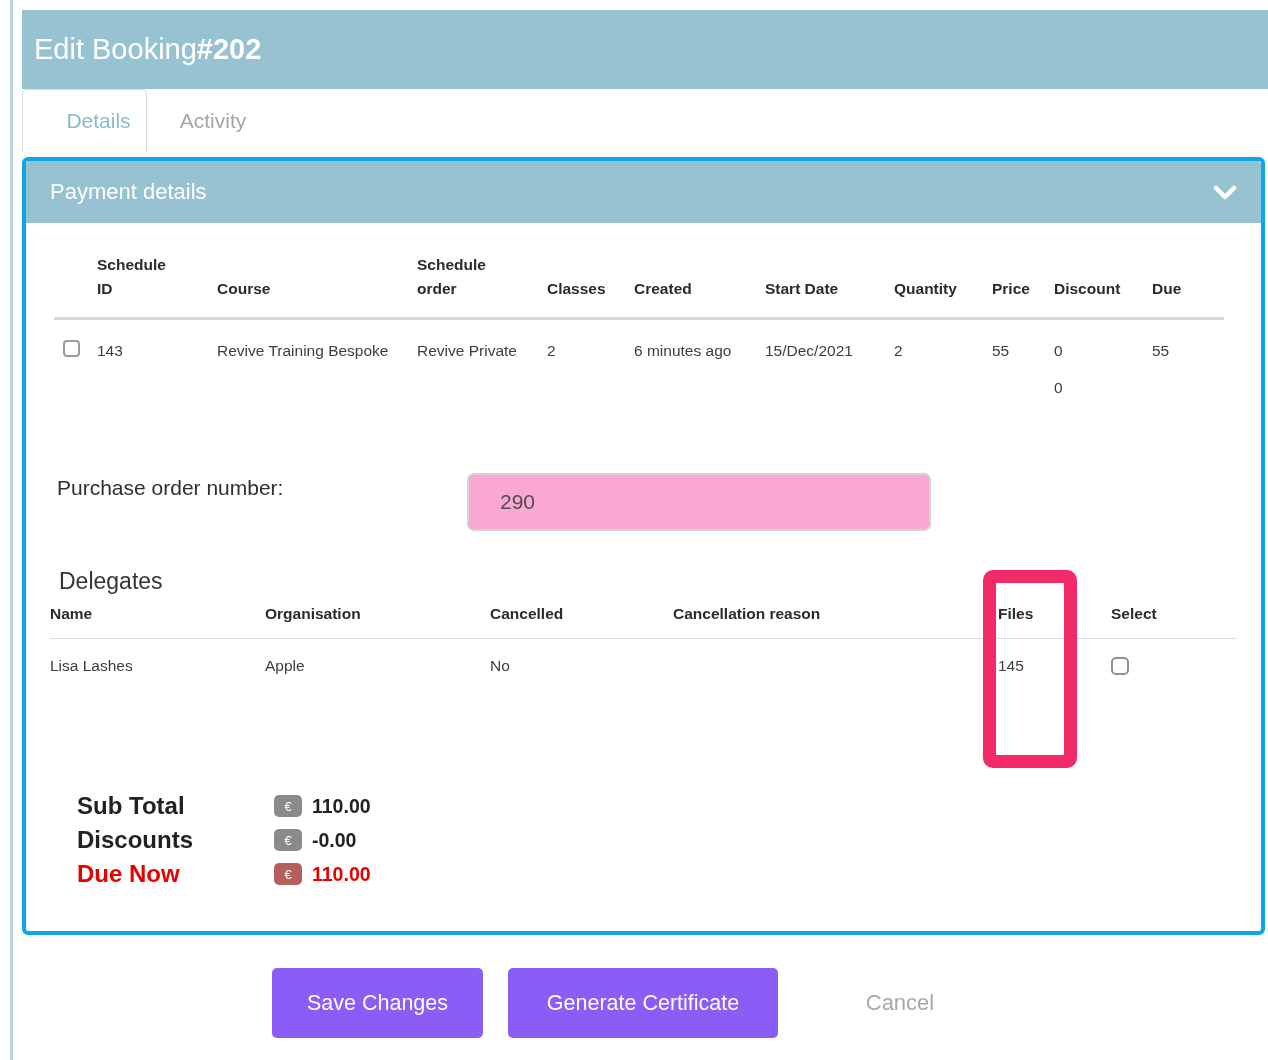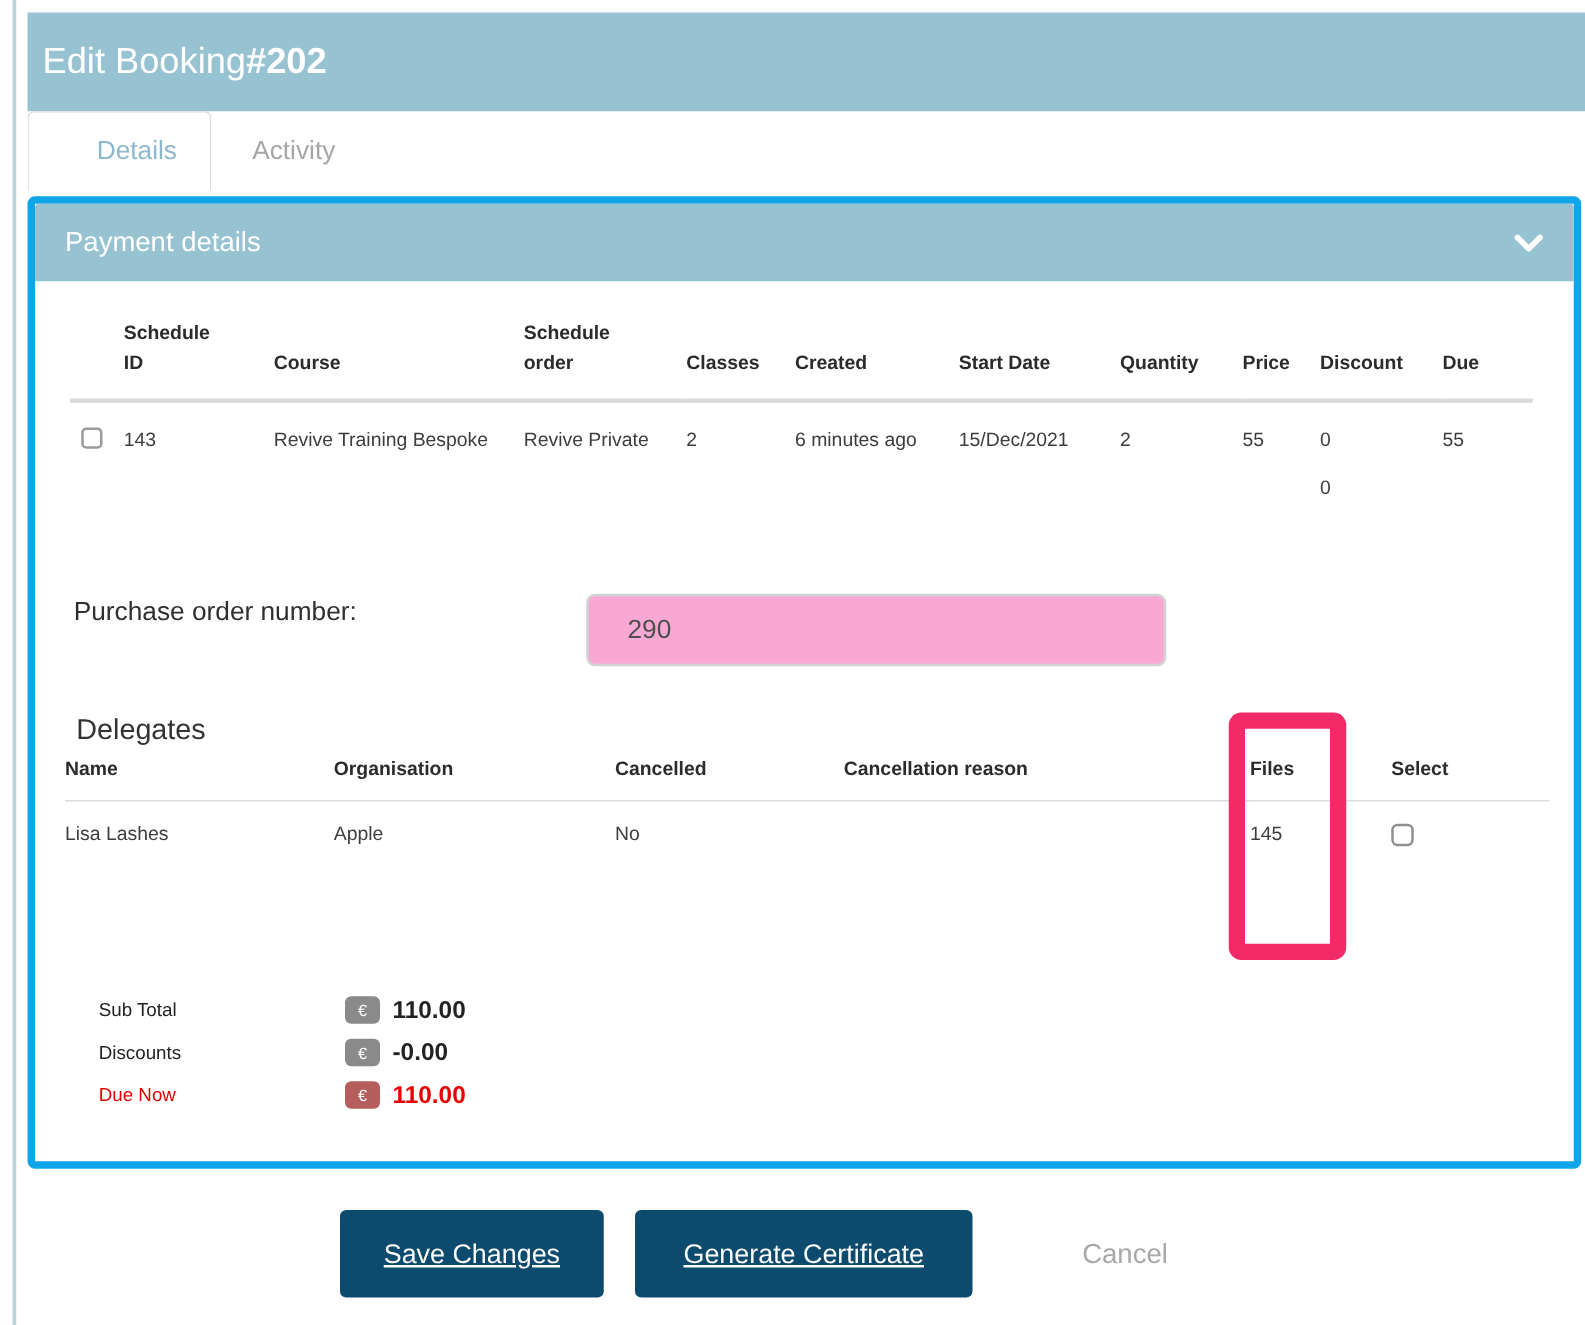"Details" .tab.active { width: 147px -> 125px }
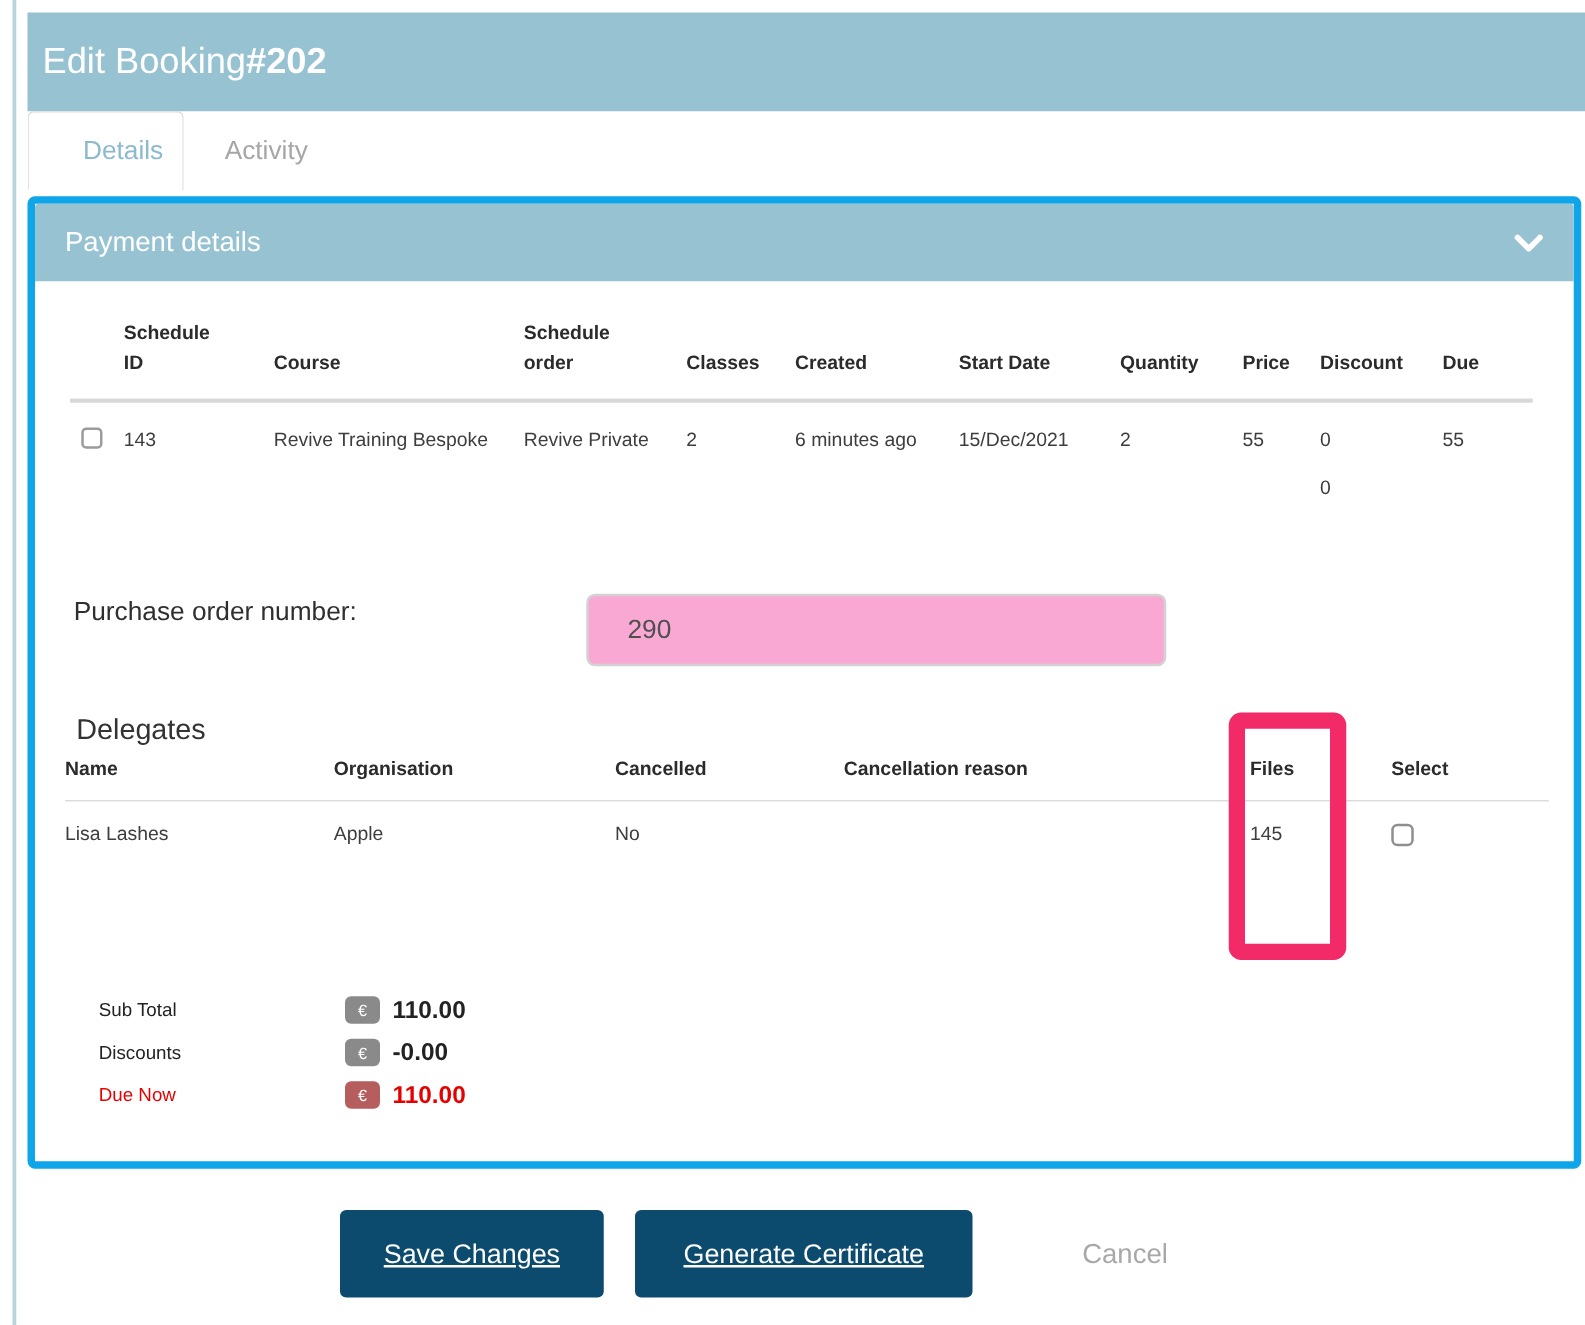"Payment details" .panel { border: 6px solid #0ea5e9 -> 4px solid #0ea5e9 }
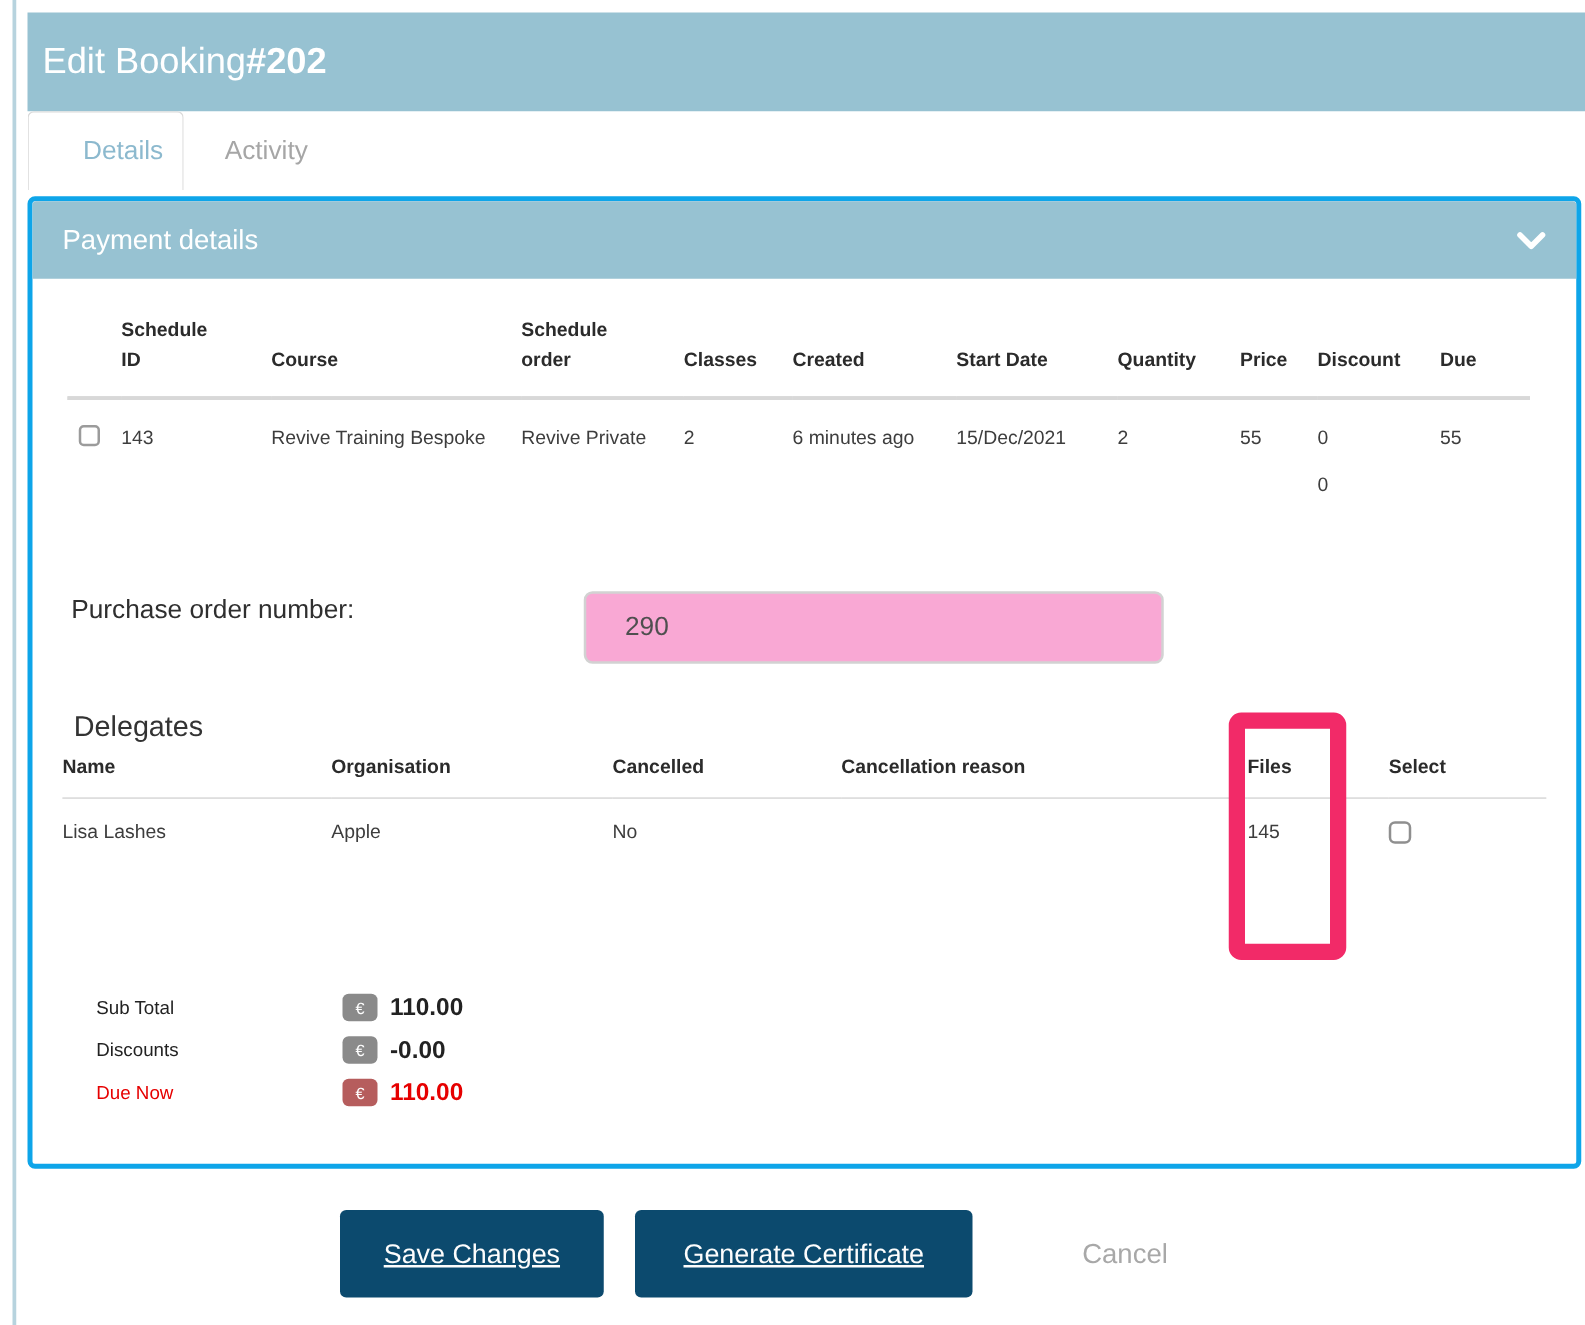"Sub Total" .total-label { font-size: 15px -> 24px; font-weight: 400 -> 700 }
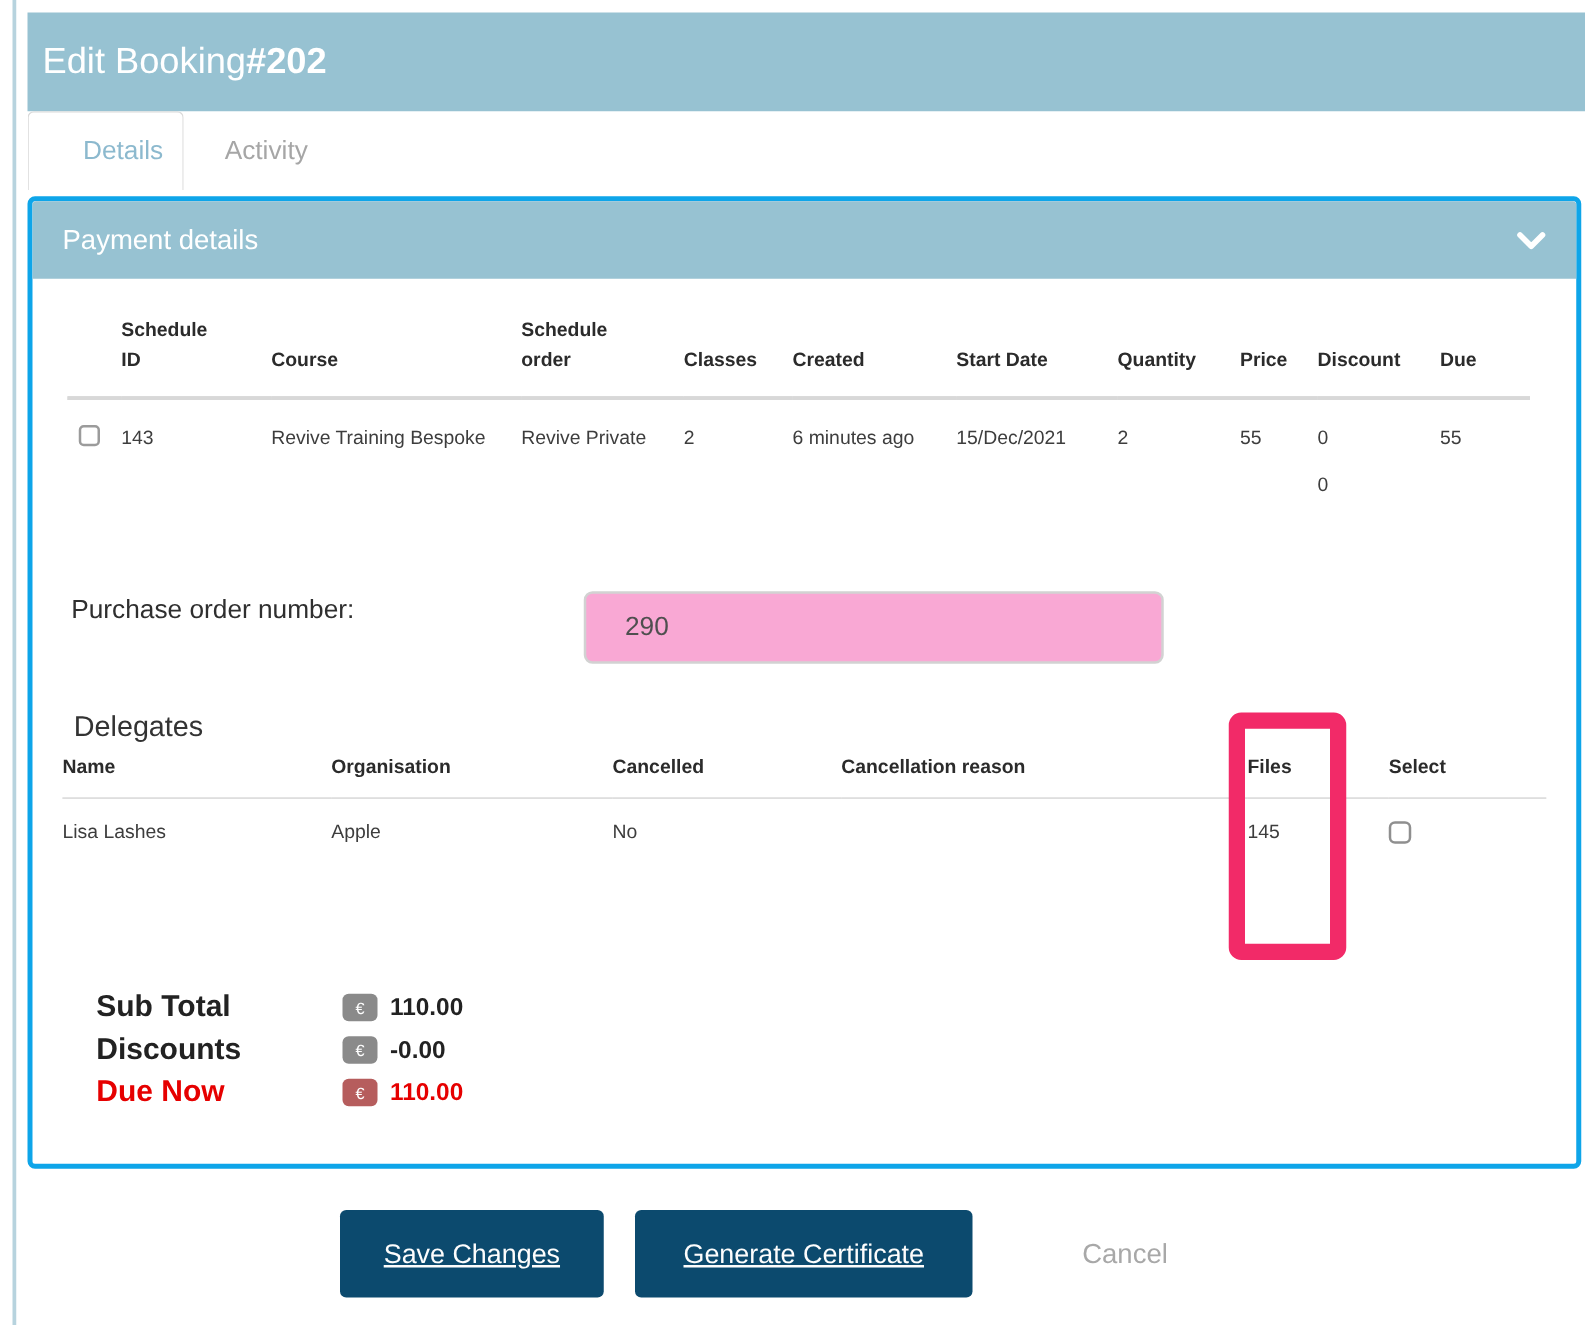"Save Changes" .btn { background: #0c4a6e -> #8b5cf6; text-decoration: underline -> none }
